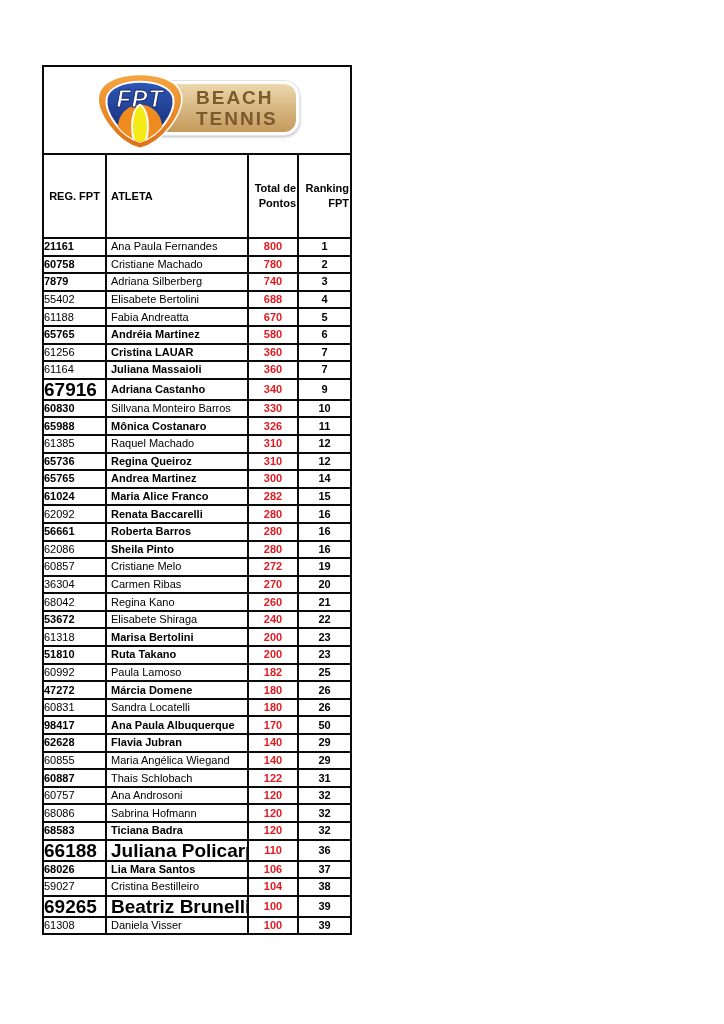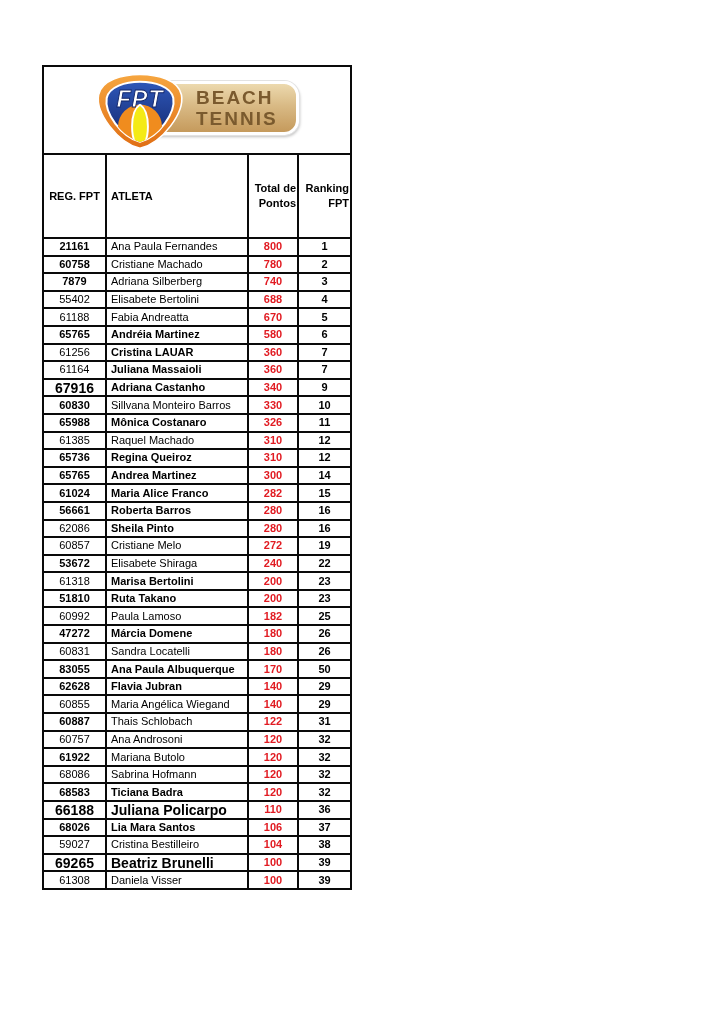"21161" tbody.rows td.reg { border-radius: 6px -> none; text-align: center -> left }
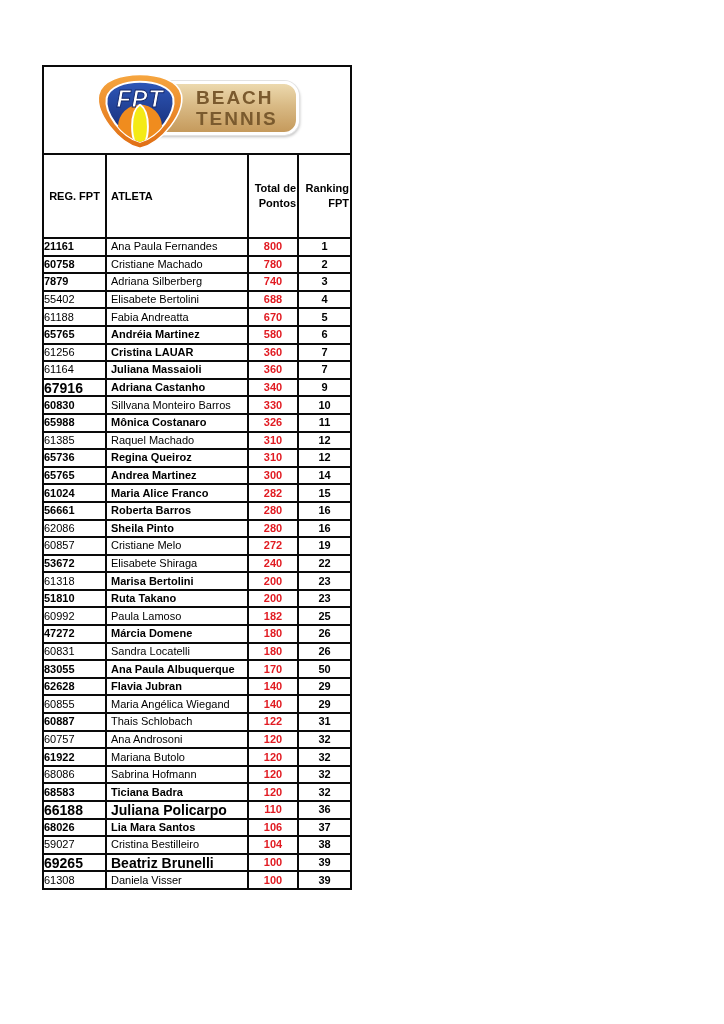"67916" tbody.rows td.lg { font-size: 14px -> 19px }
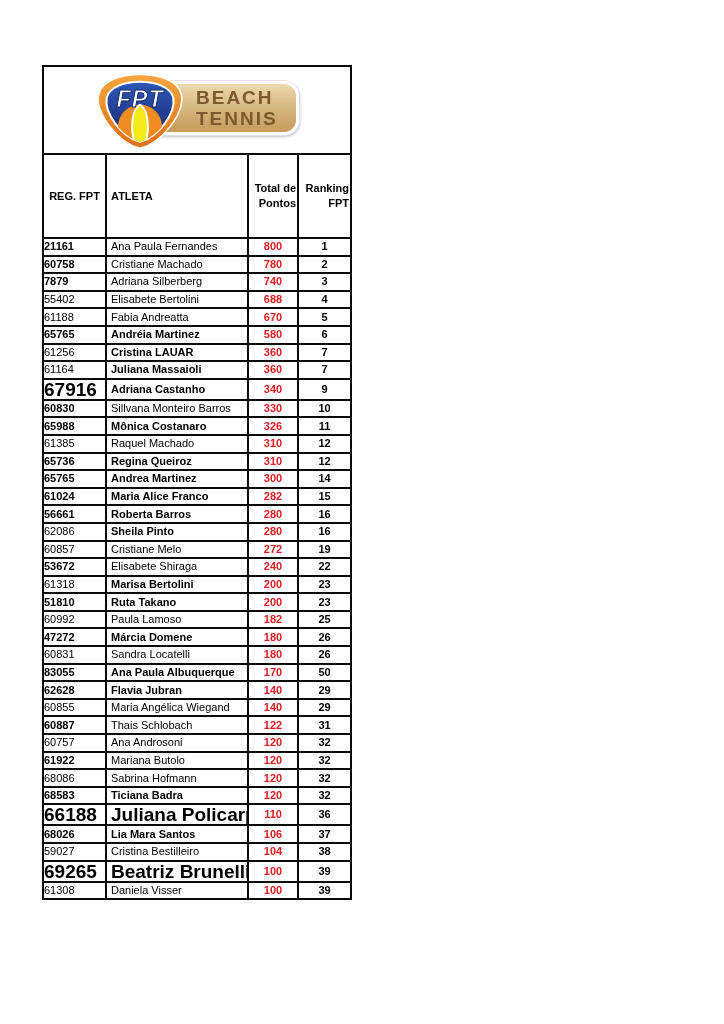"62092" tr { html: none -> <tr> <td>62092</td> <td>Renata Baccarelli</td> <td>280</td> <td>16</td> </tr> }
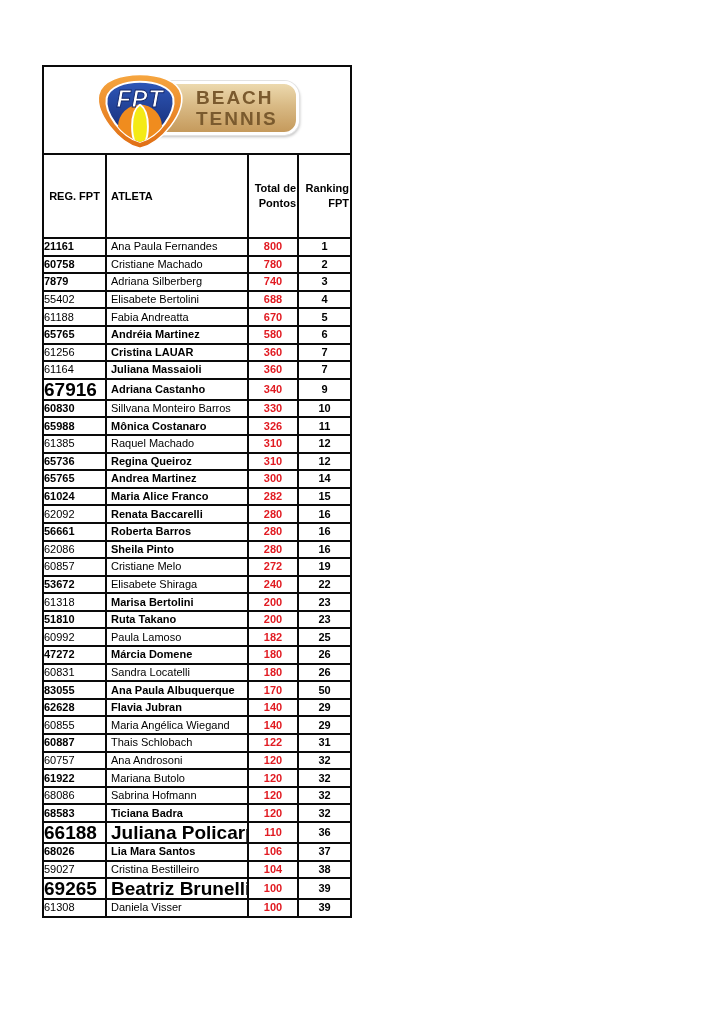"36304" tr { html: none -> <tr> <td>36304</td> <td>Carmen Ribas</td> <td>270</td> <td>20</td> </tr> }
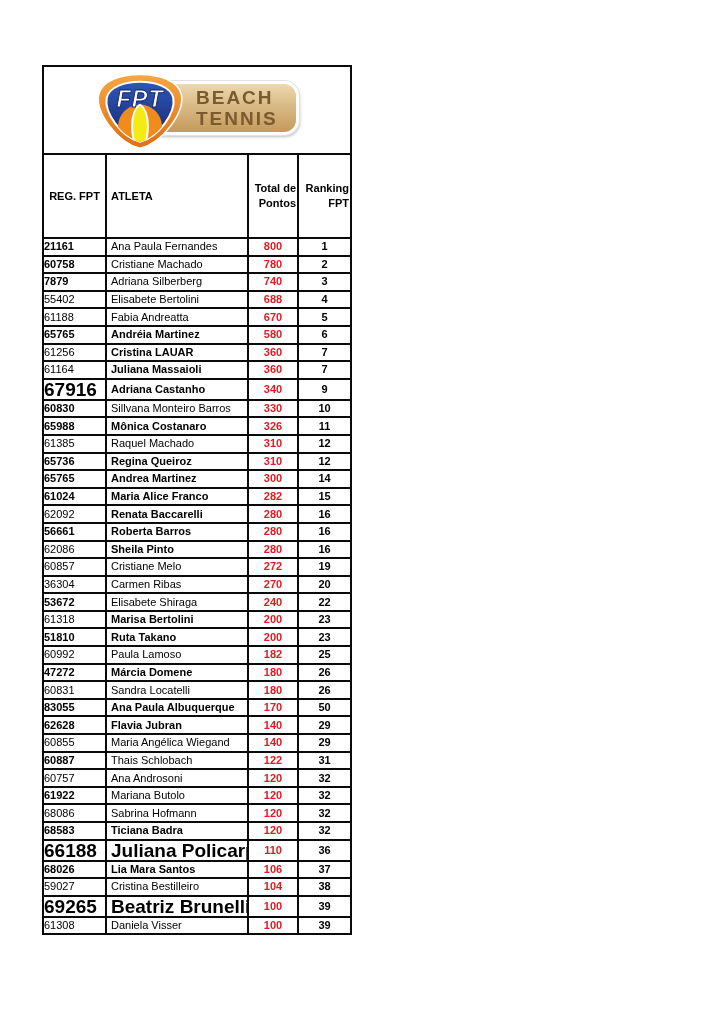"68042" tr { html: none -> <tr> <td>68042</td> <td>Regina Kano</td> <td>260</td> <td>21</td> </tr> }
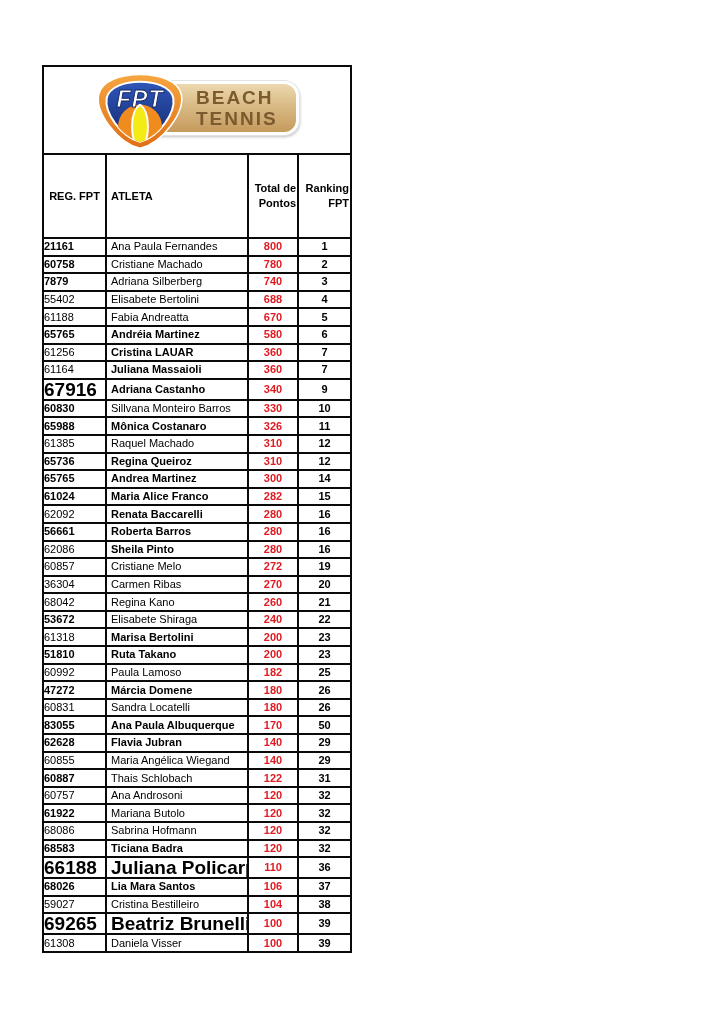"83055" td.reg { text: 83055 -> 98417 }
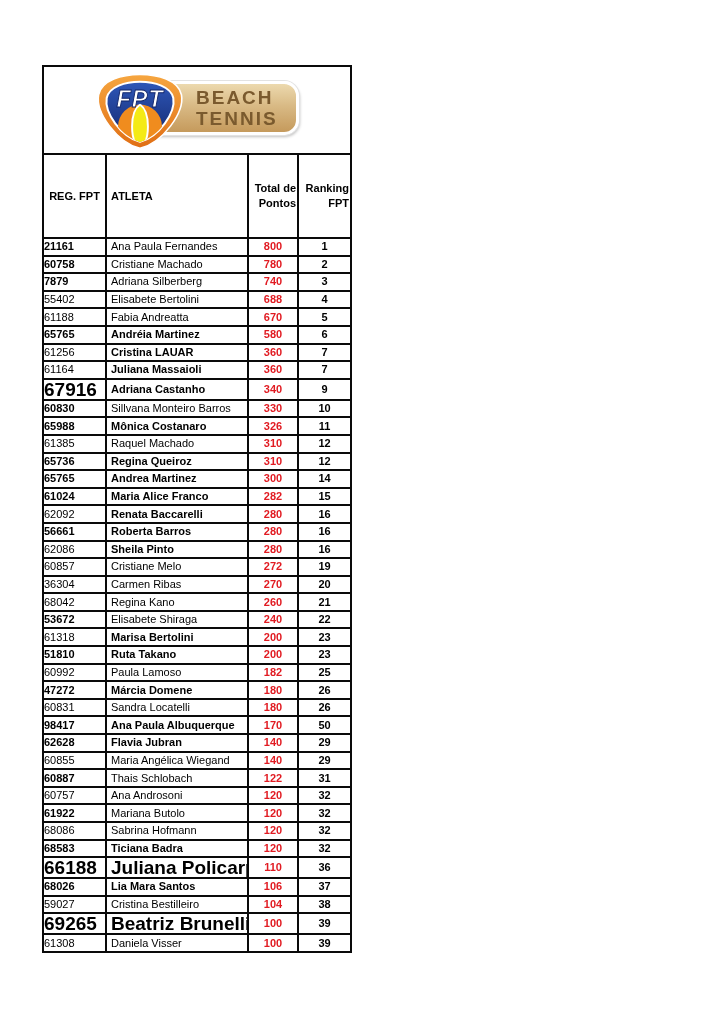"61922" tr { html: <tr> <td>61922</td> <td>Mariana Butolo</td> <td>120</td> <td>32</td> </tr> -> none }
